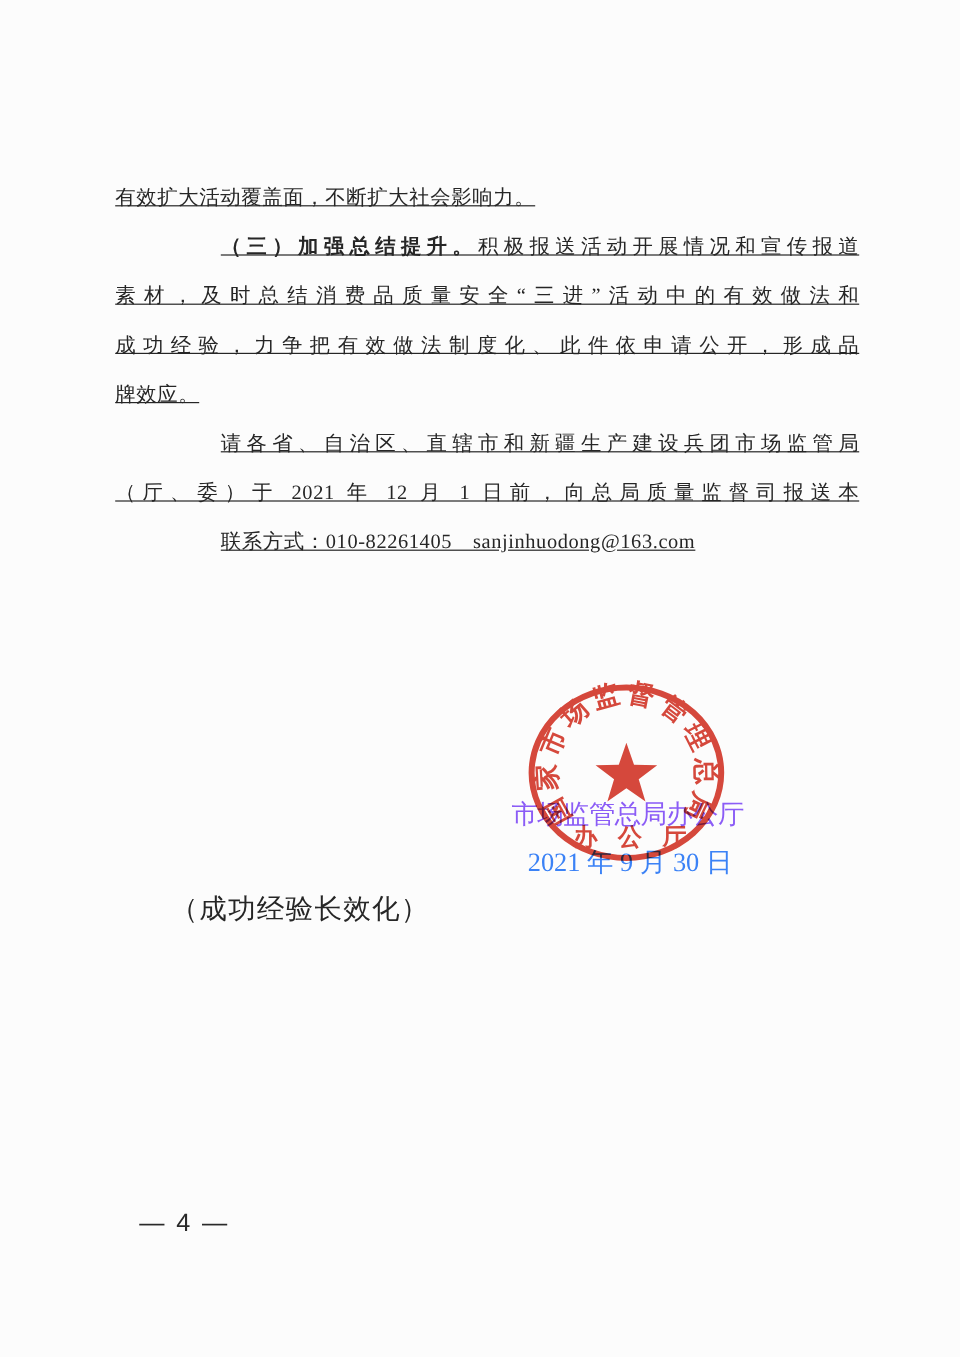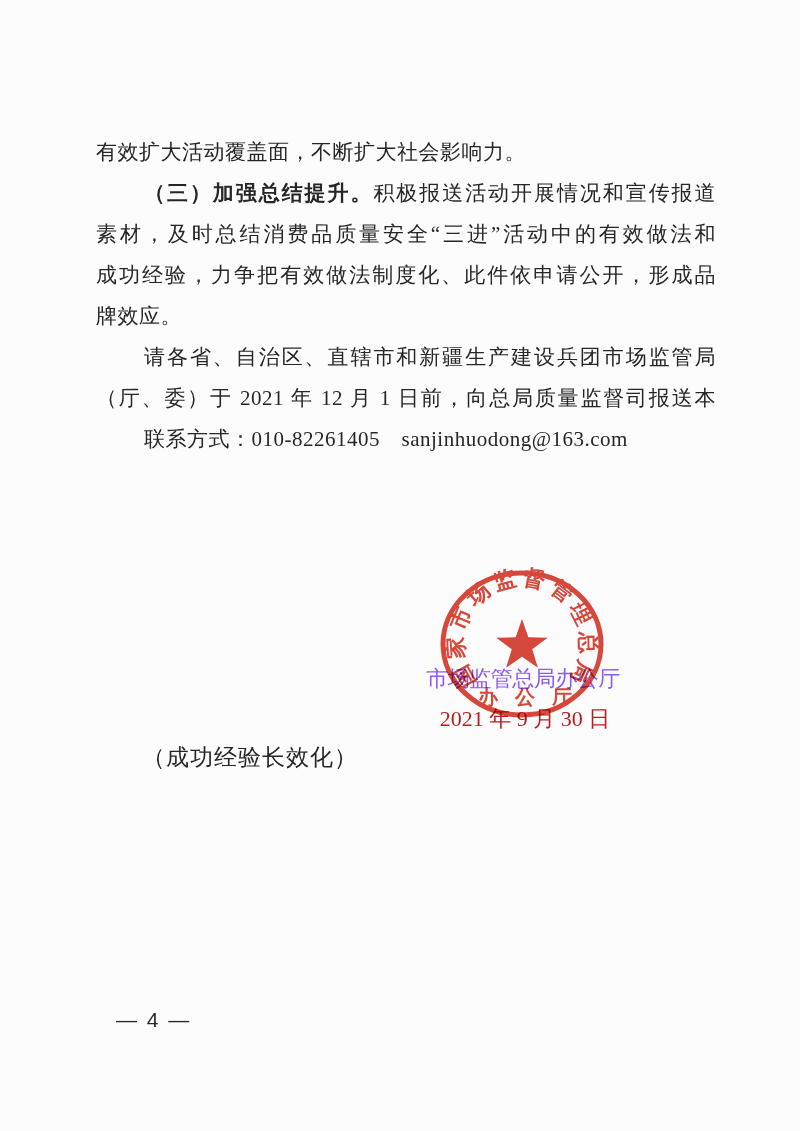"有效扩大活动覆盖面，不断扩大社会影响力。" .body-text { font-size: 21px -> 17px; text-decoration: none -> underline; top: 132px -> 144px }
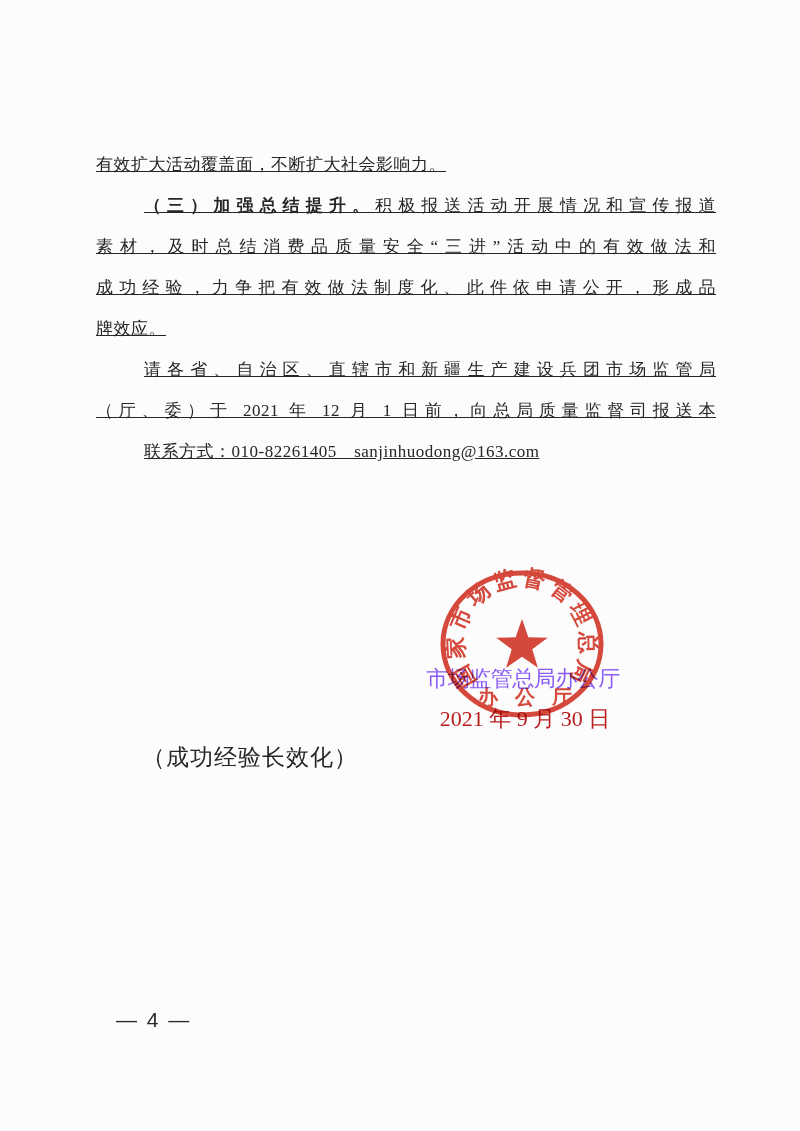"（三）加强总结提升。积极报送活动开展情况和宣传报道" .doc-line.indent { margin-left: none -> 40px }
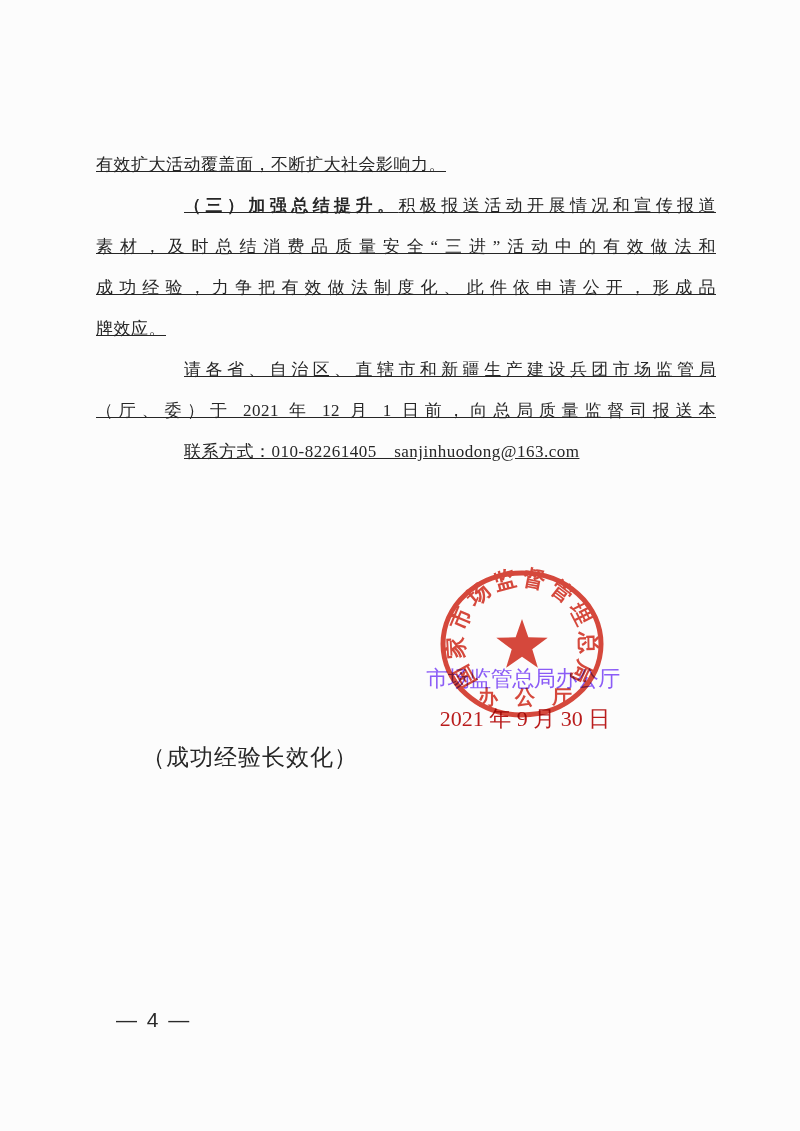"2021 年 9 月 30" .signature-date { color: #b91c1c -> #3b82f6 }
